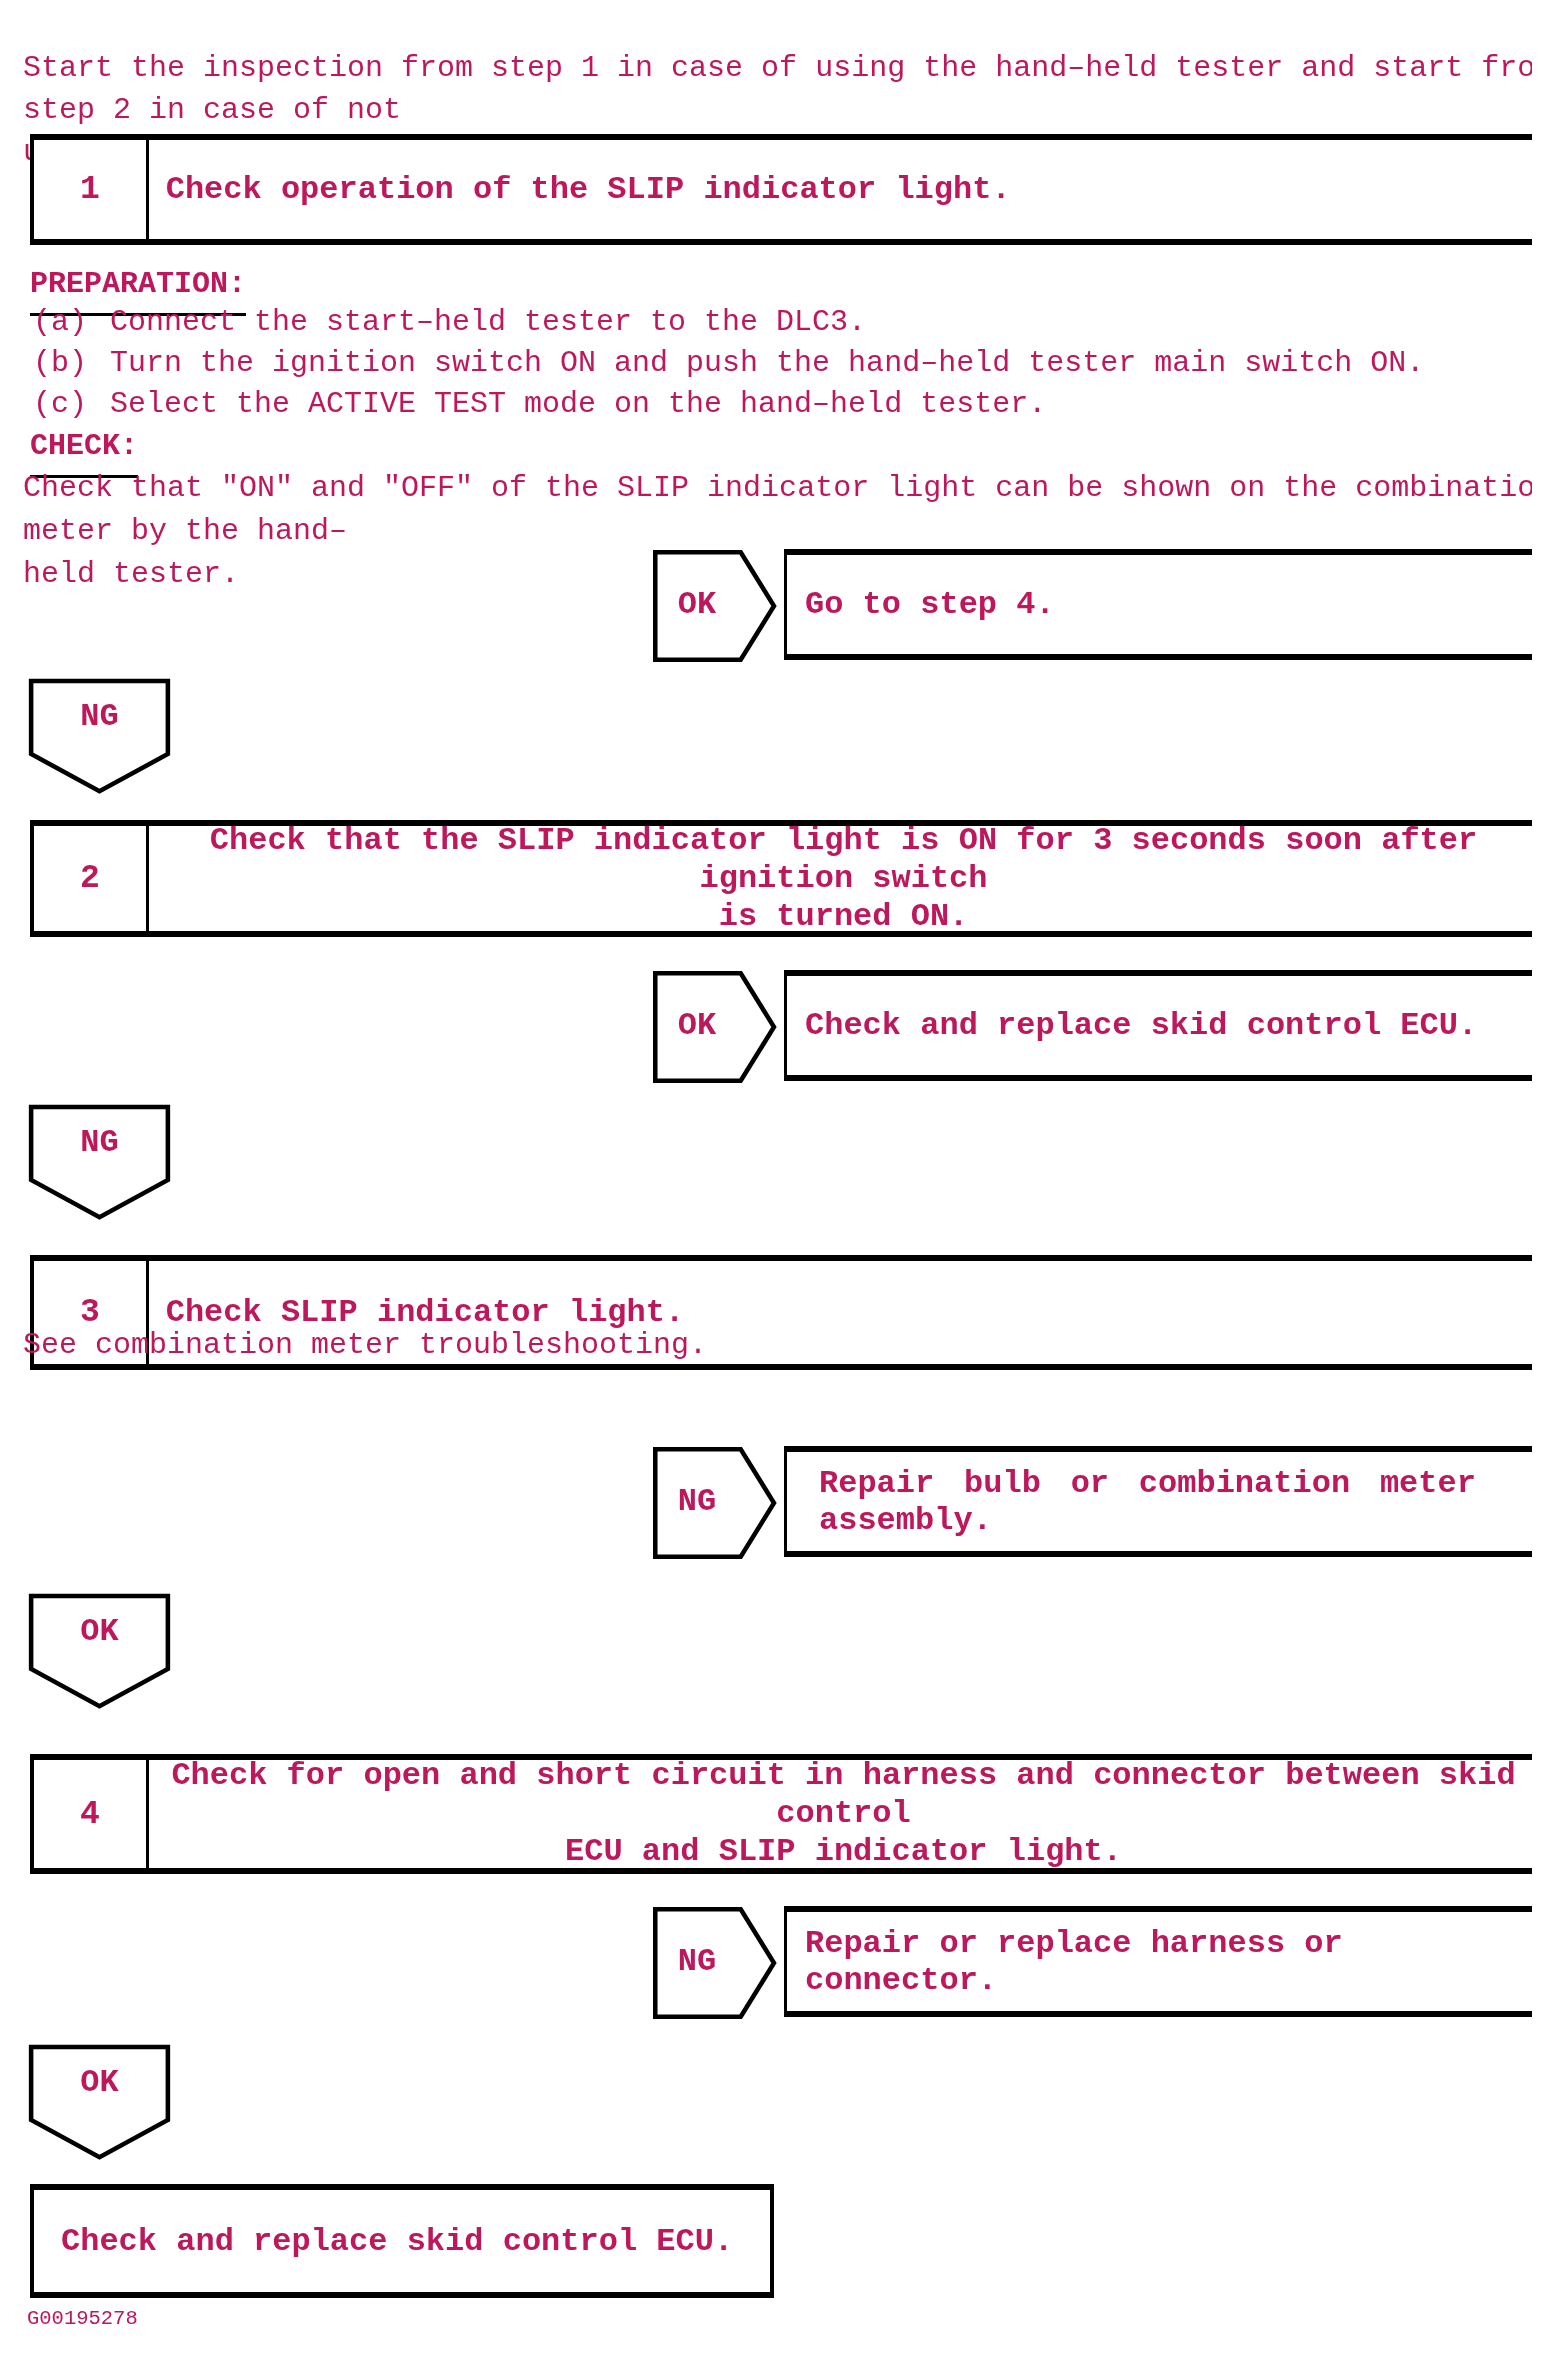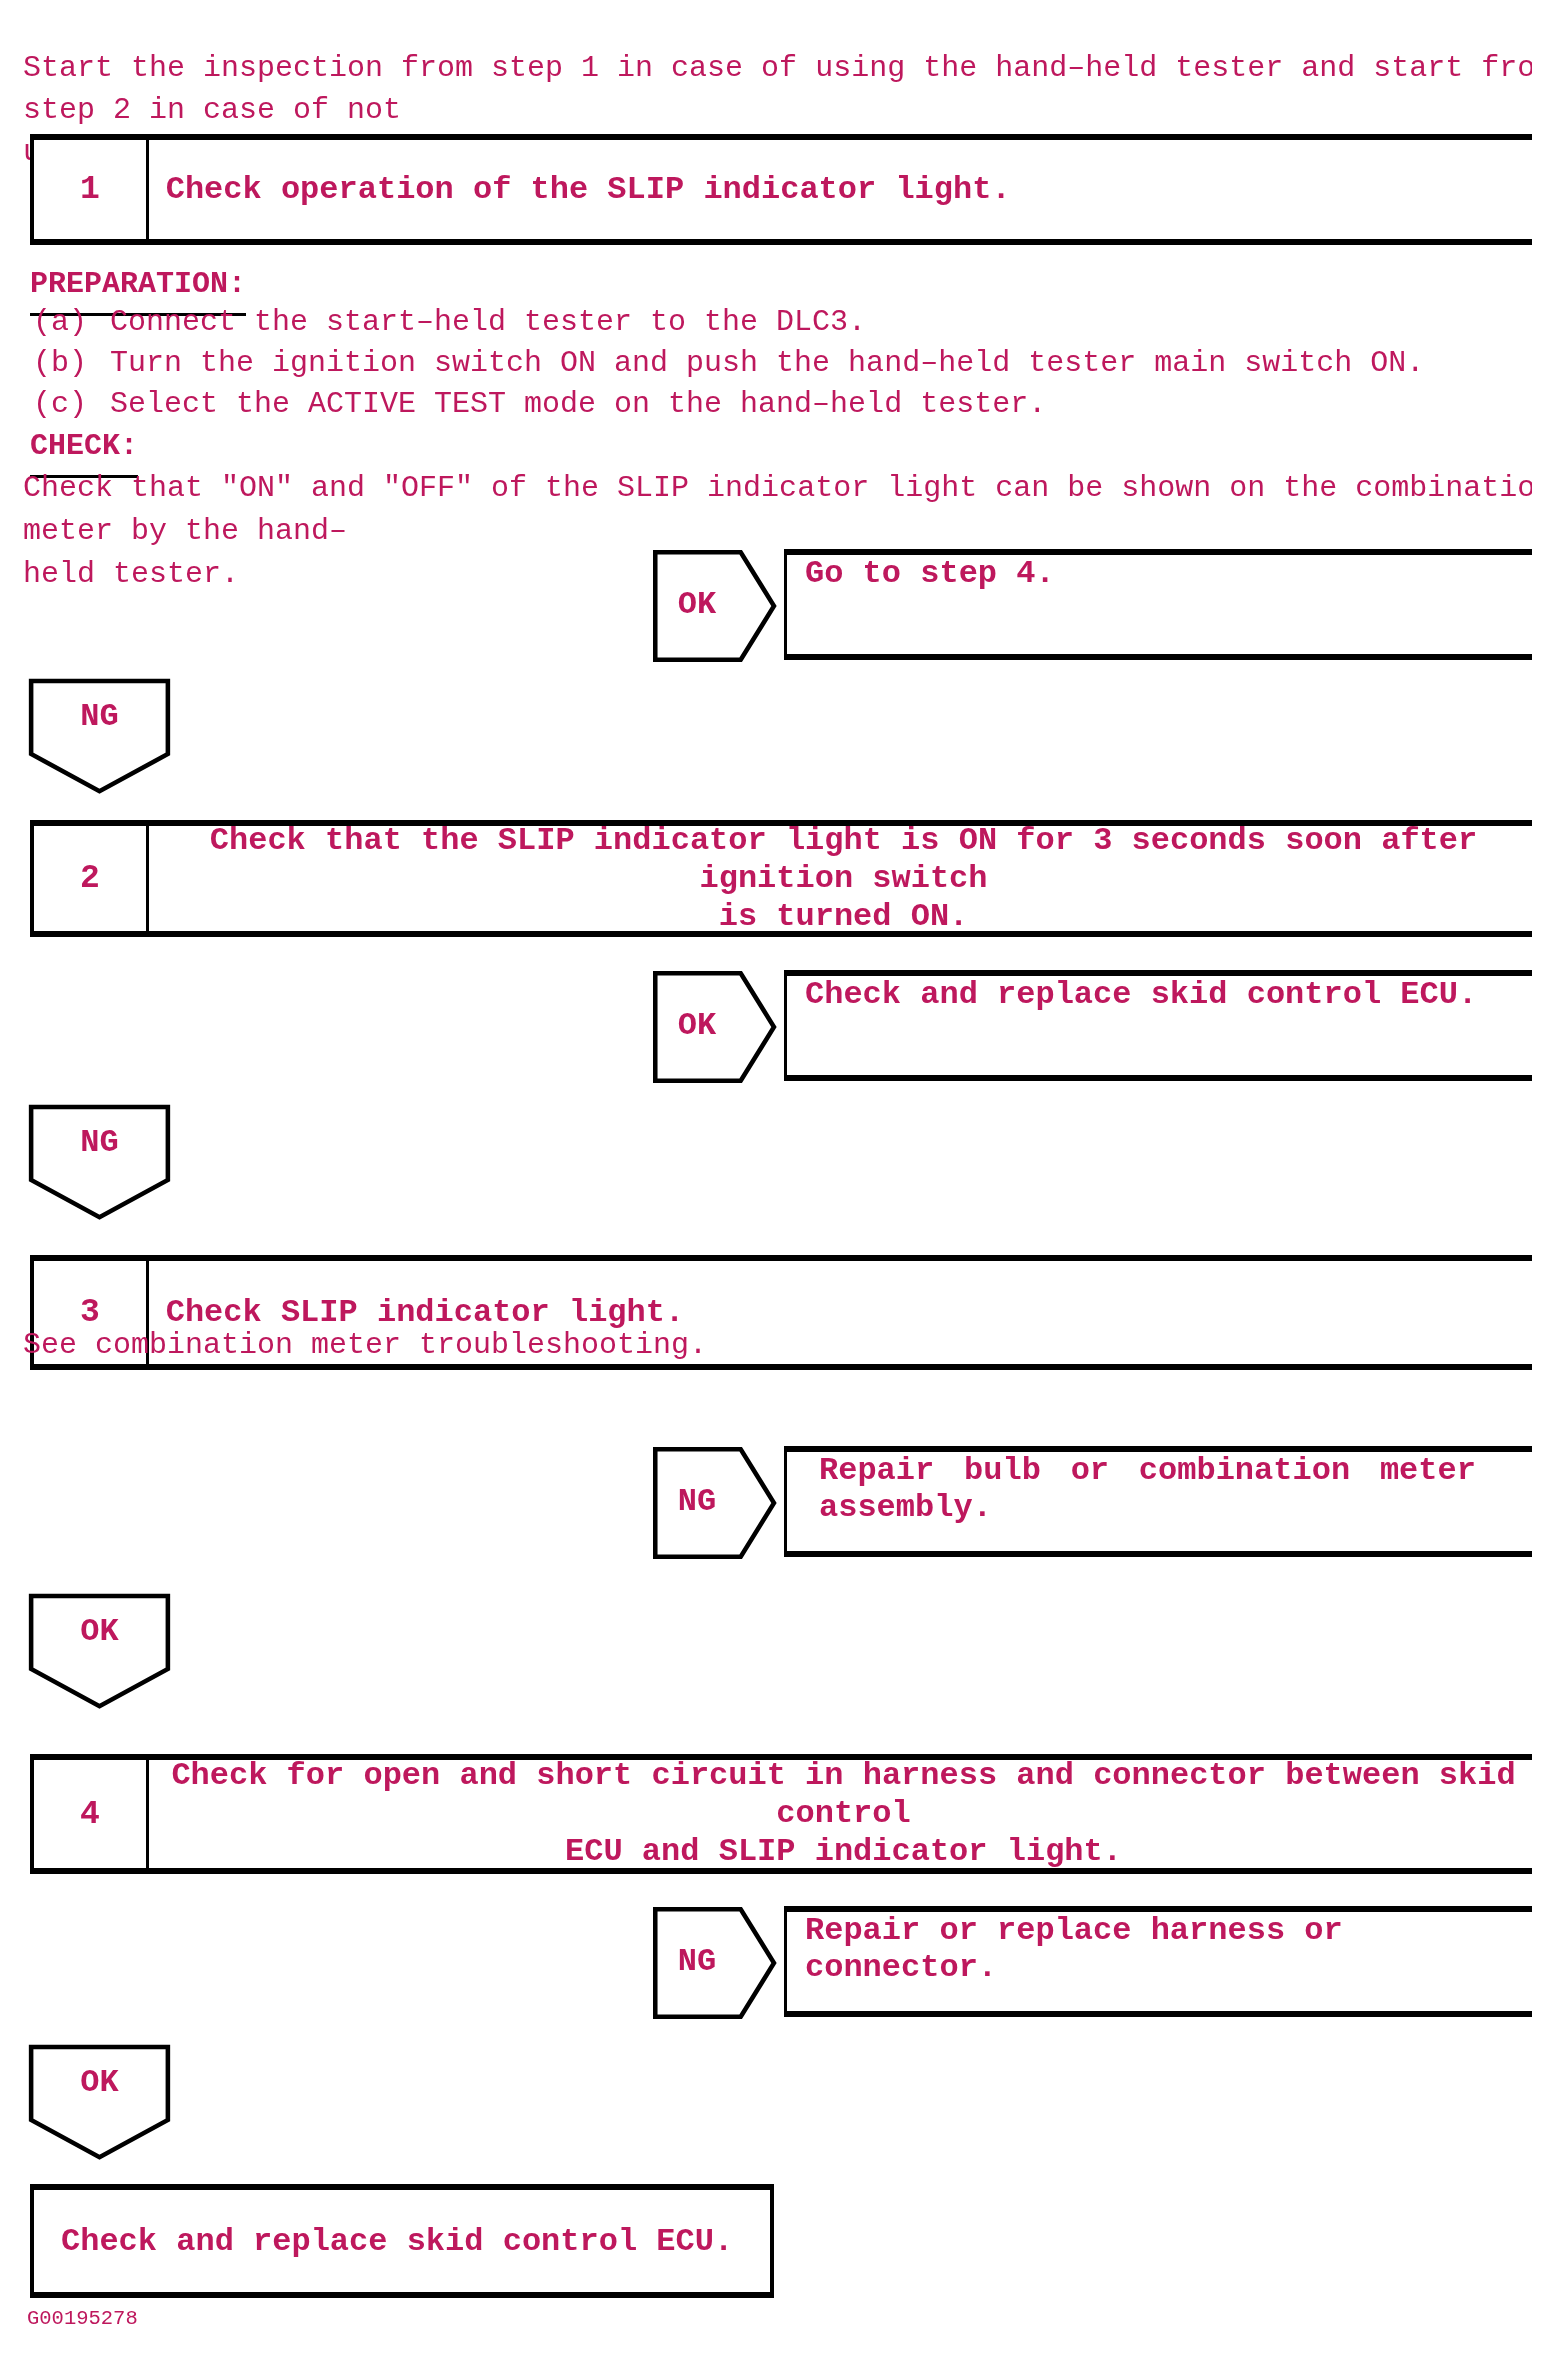"Go to step 4." .action-box { align-items: flex-start -> center }
